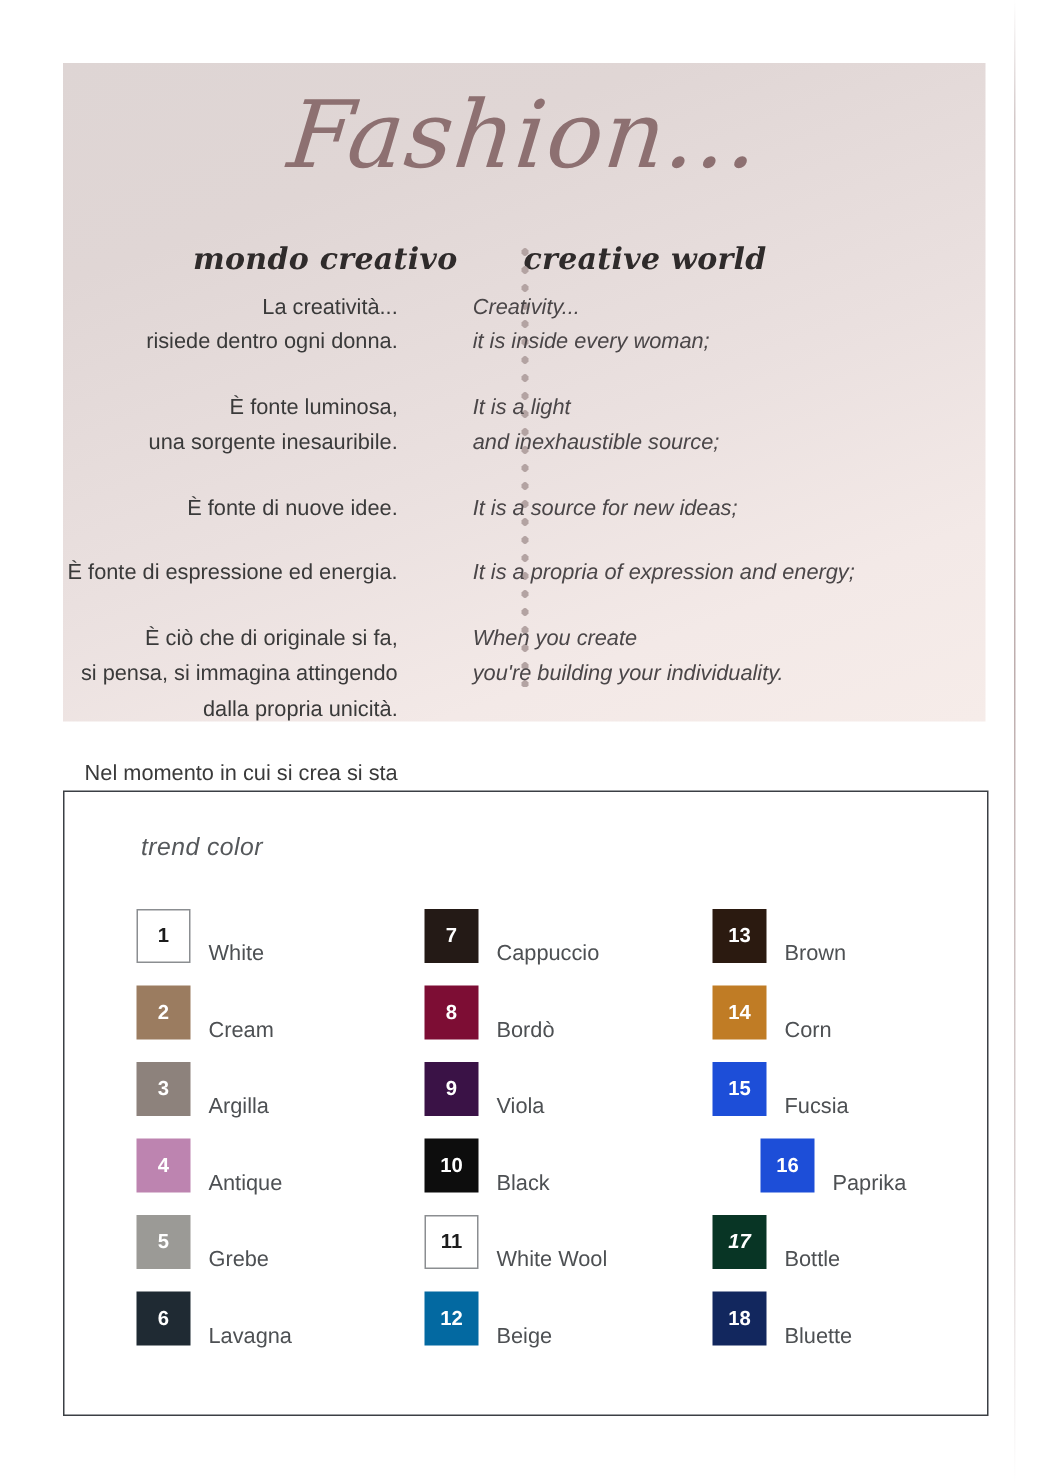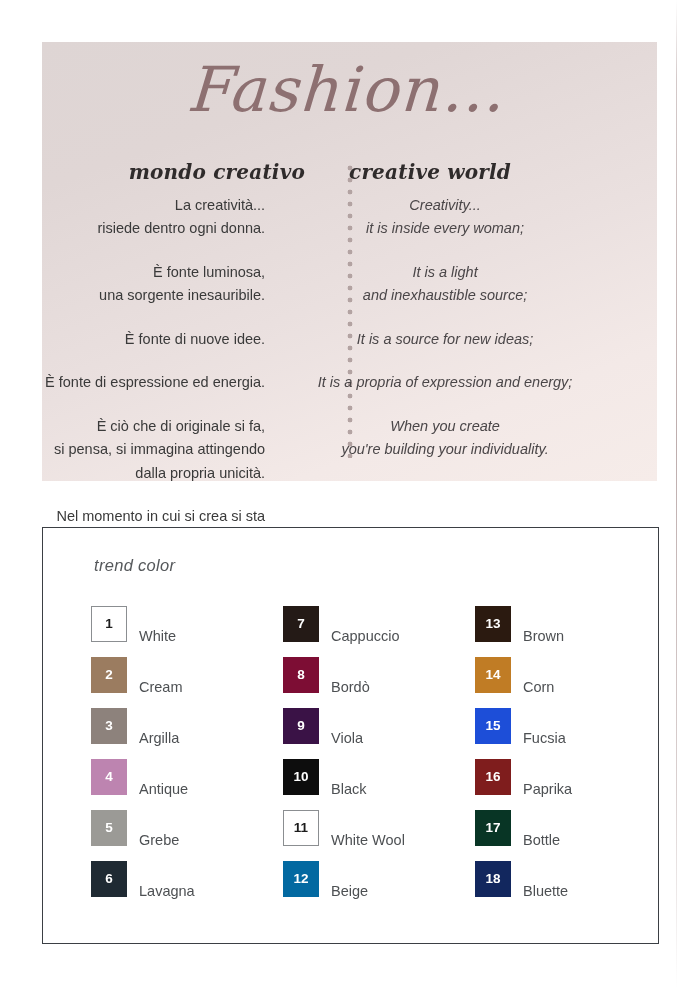"Creativity..." .col-en { text-align: center -> left }
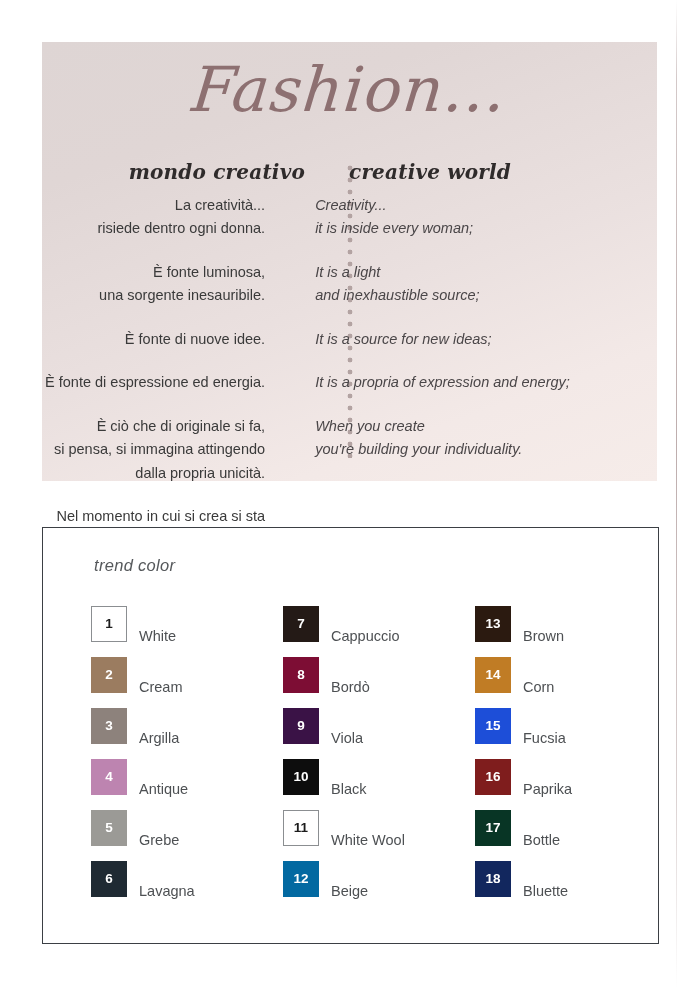"16" div.chip { background: #7f1d1d -> #1d4ed8; margin-left: none -> 32px }
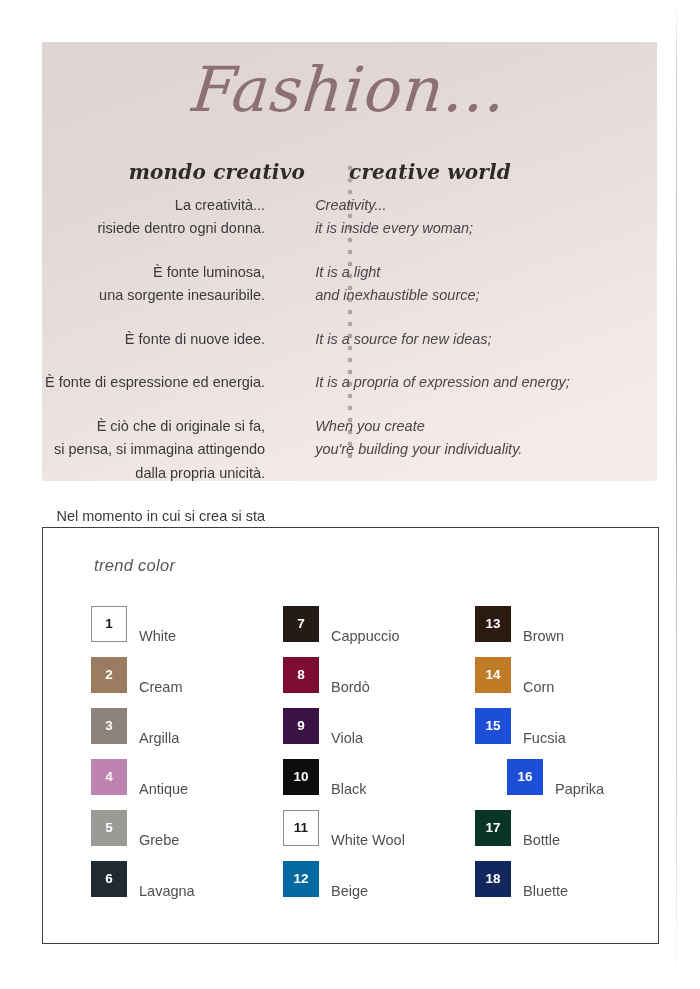"17" div.chip { font-style: none -> italic }
